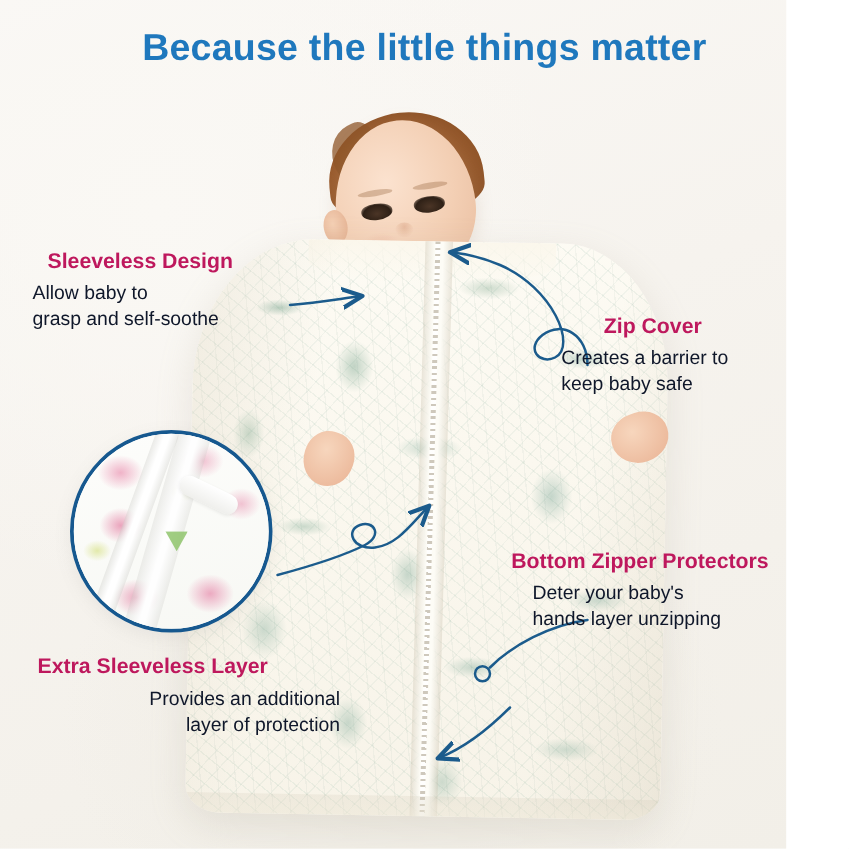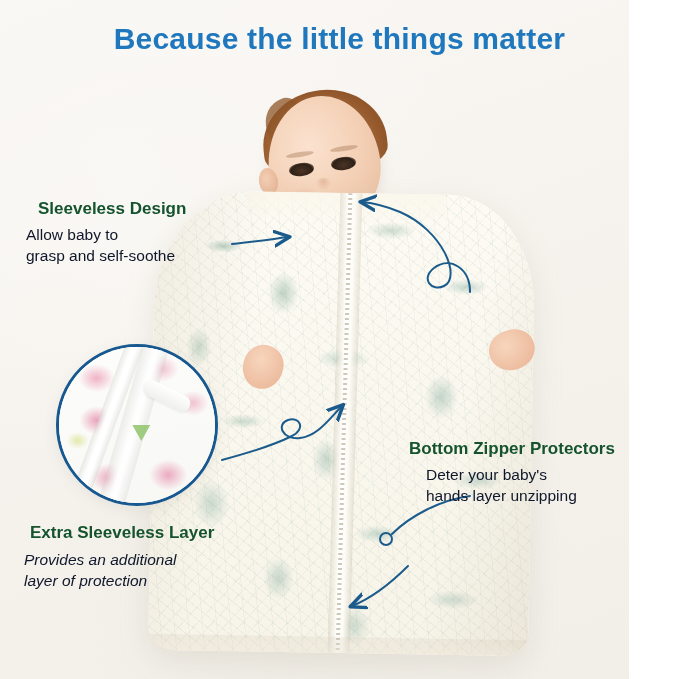"Sleeveless Design" .callout .c-title { color: #14532d -> #be185d }
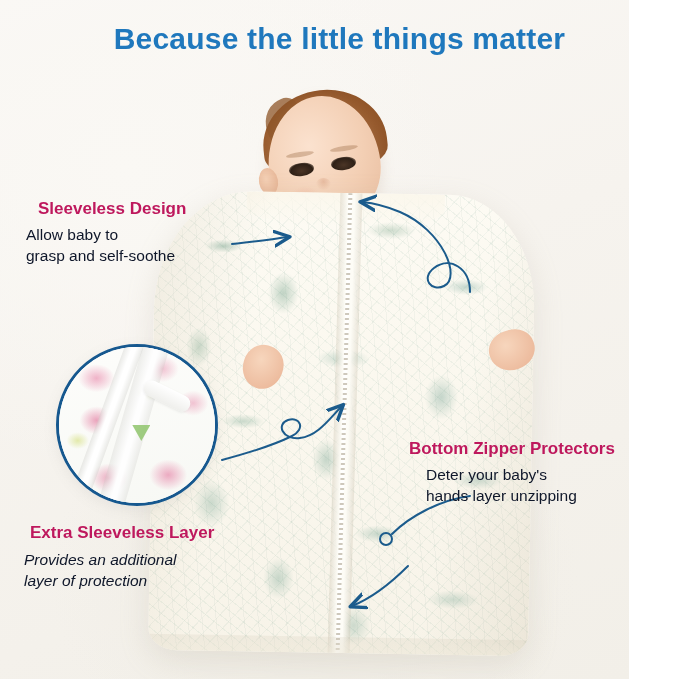"Zip Cover" div.callout { html: none -> <div> <div>Zip Cover</div> <div>Creates a barrier to keep baby safe</div> </div> }
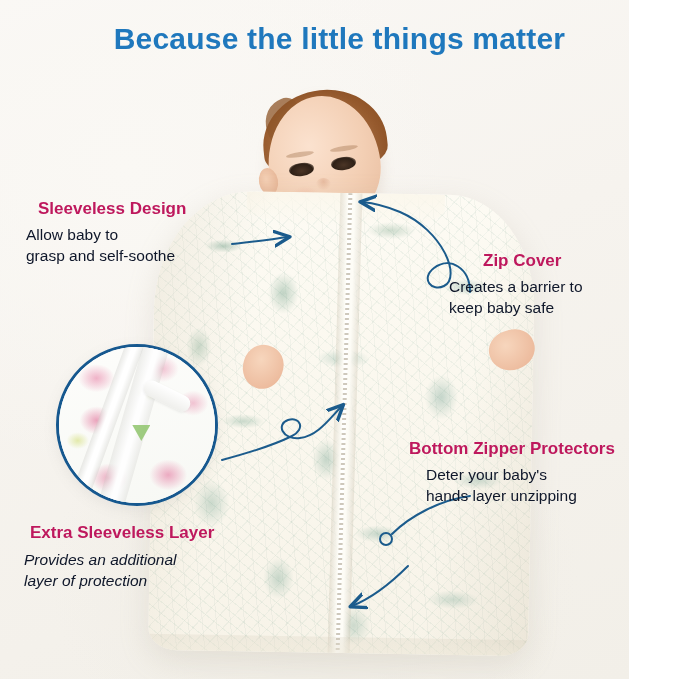"Provides an additional" #callout-extra .c-body { font-style: italic -> none; text-align: left -> right }
